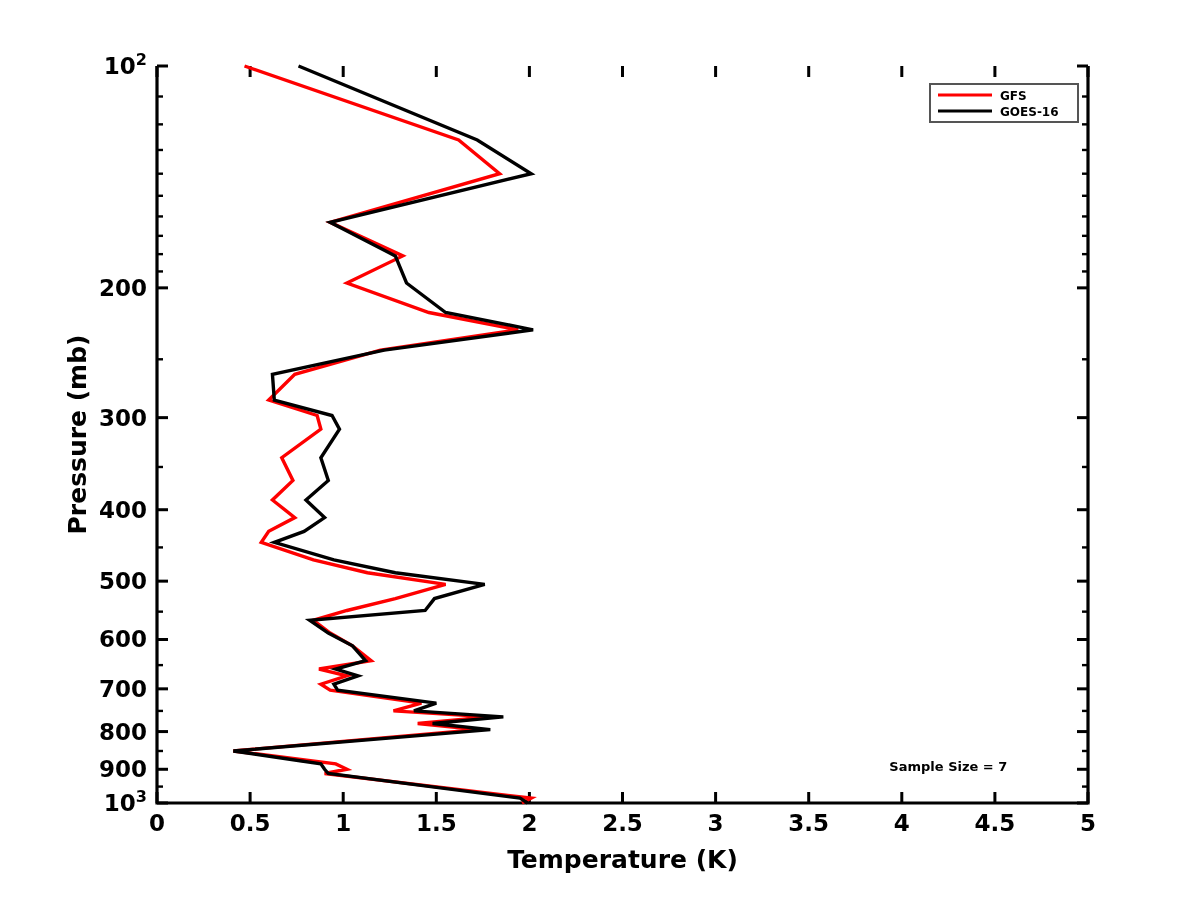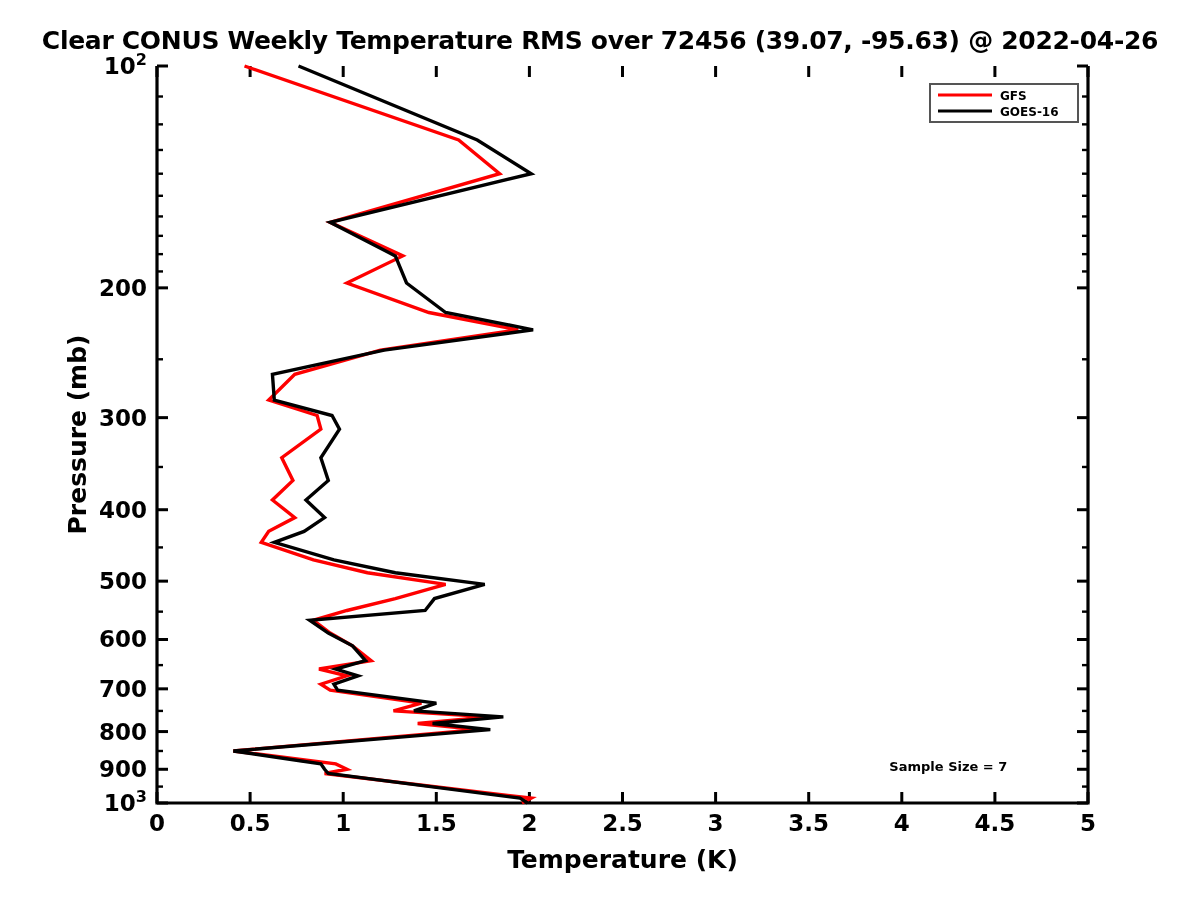"Clear CONUS Weekly Temperature RMS" div { html: <div>Clear CONUS Weekly Temperature RMS over 72456 (39.07, -95.63) @ 2022-04-26</div> -> none }
